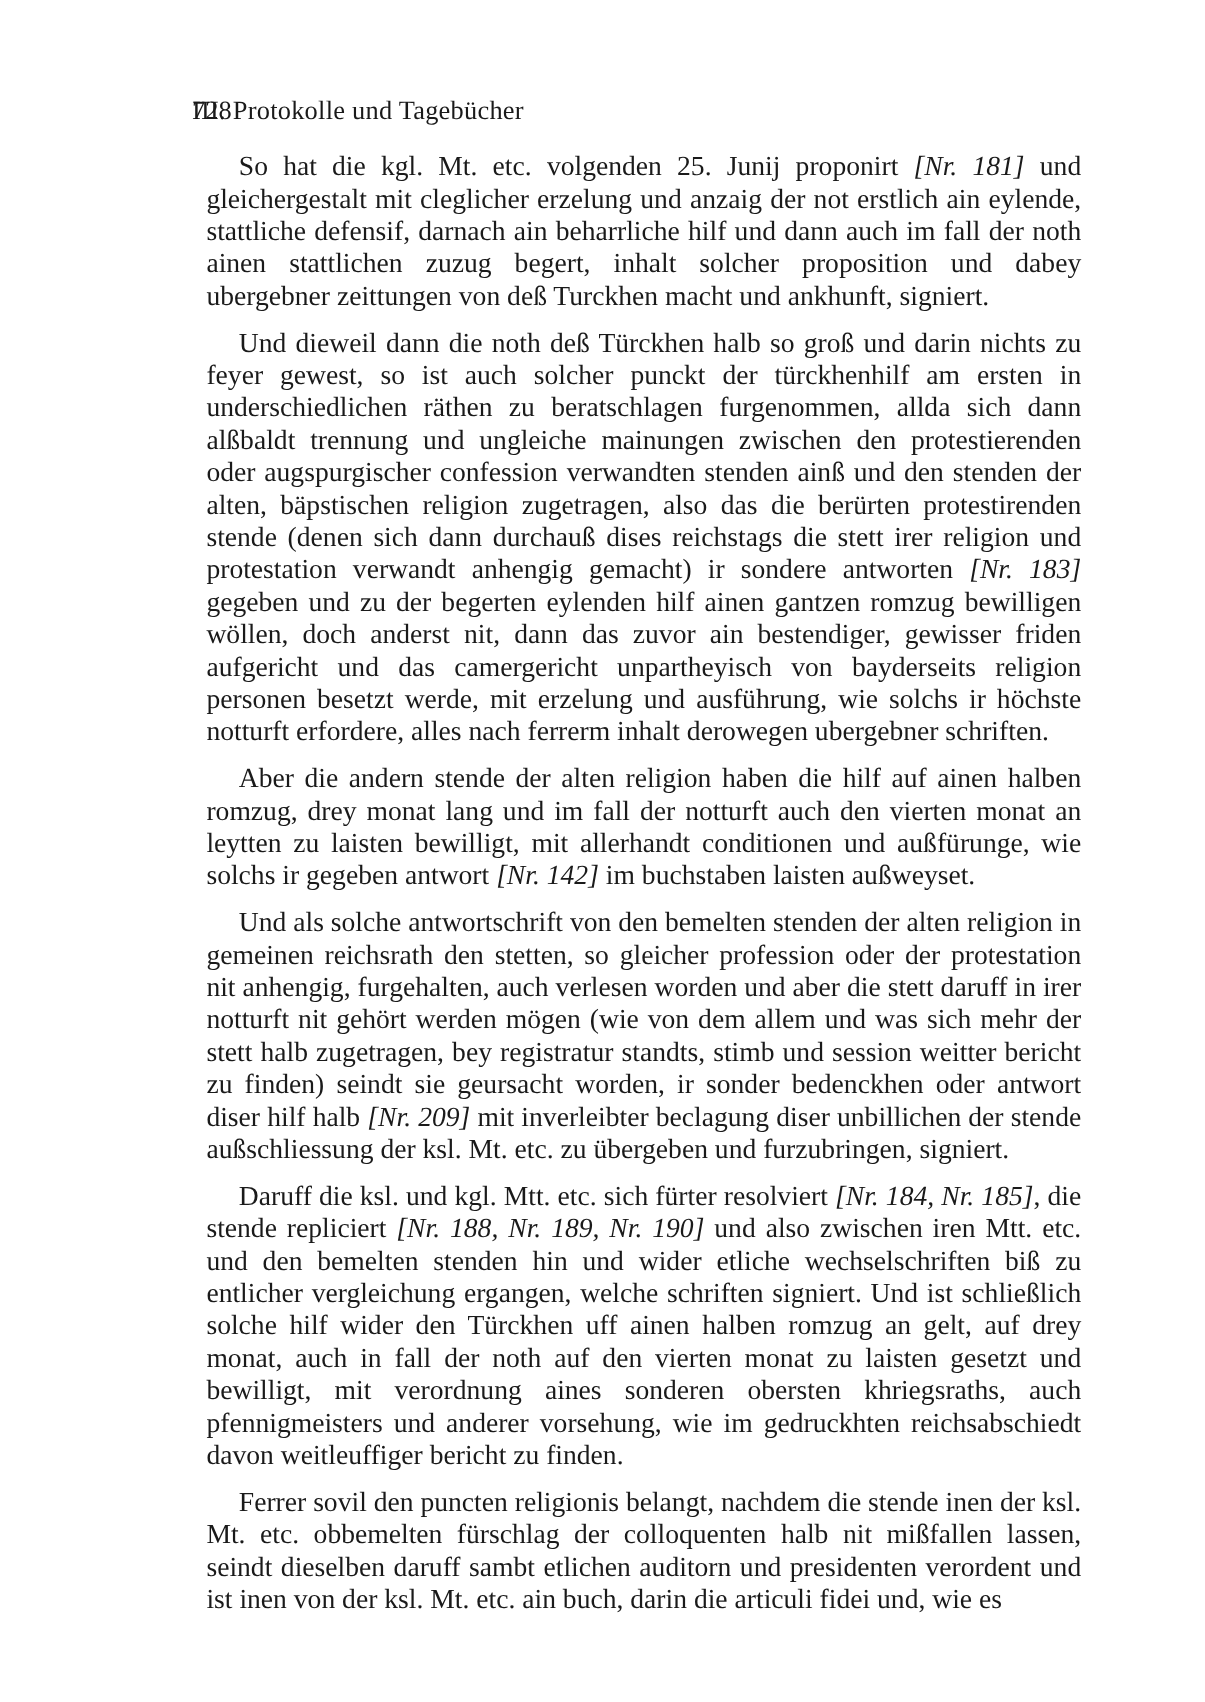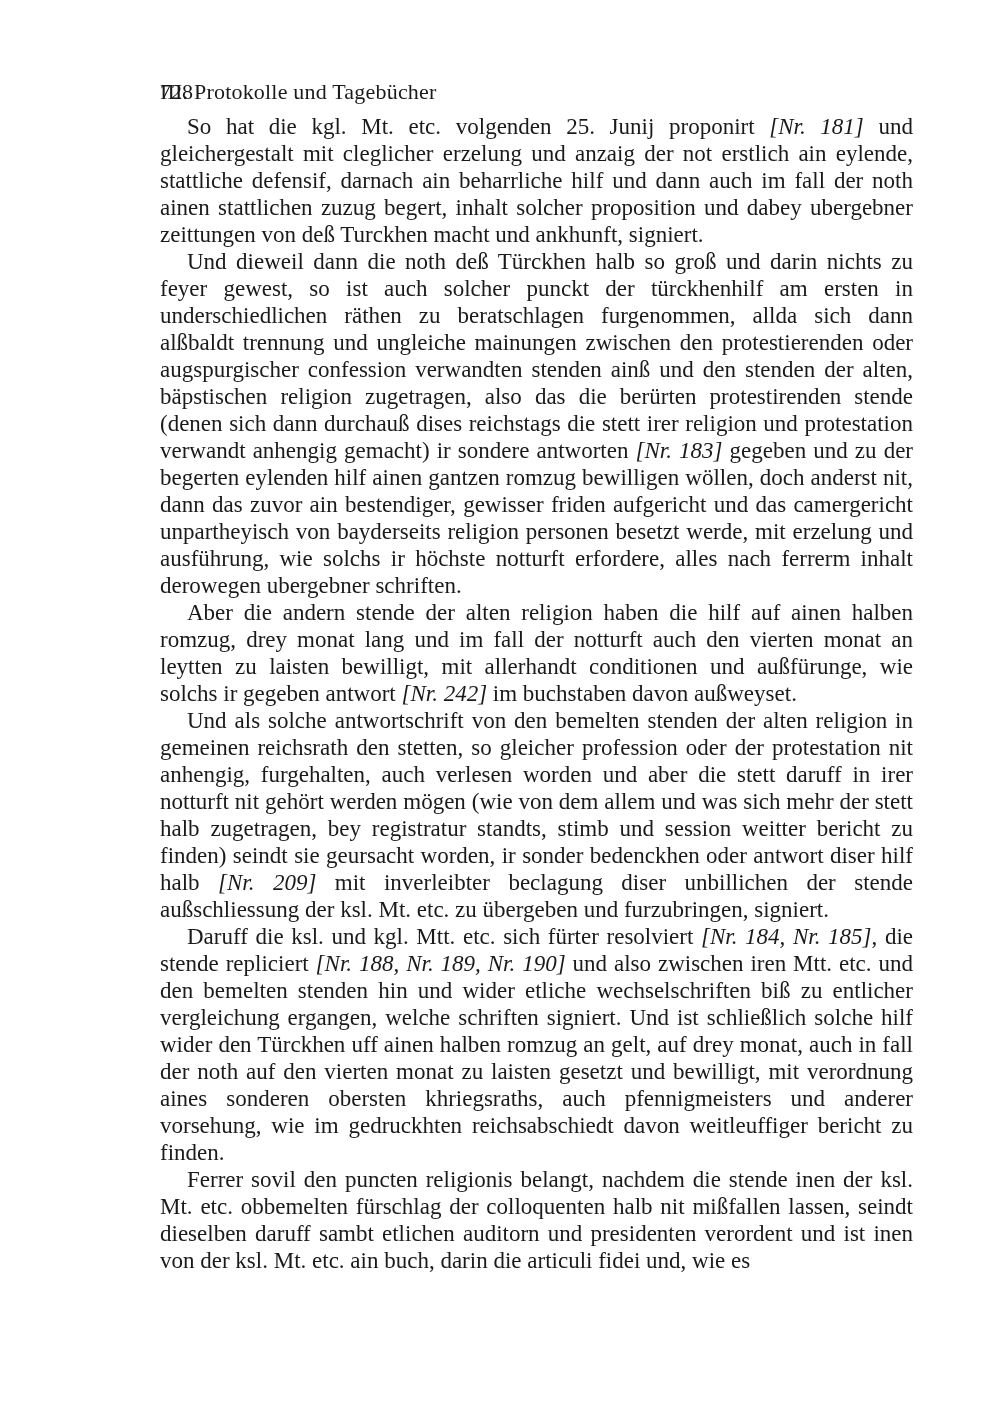"So hat die kgl. Mt." .text-block p { margin: 0 -> 12px }
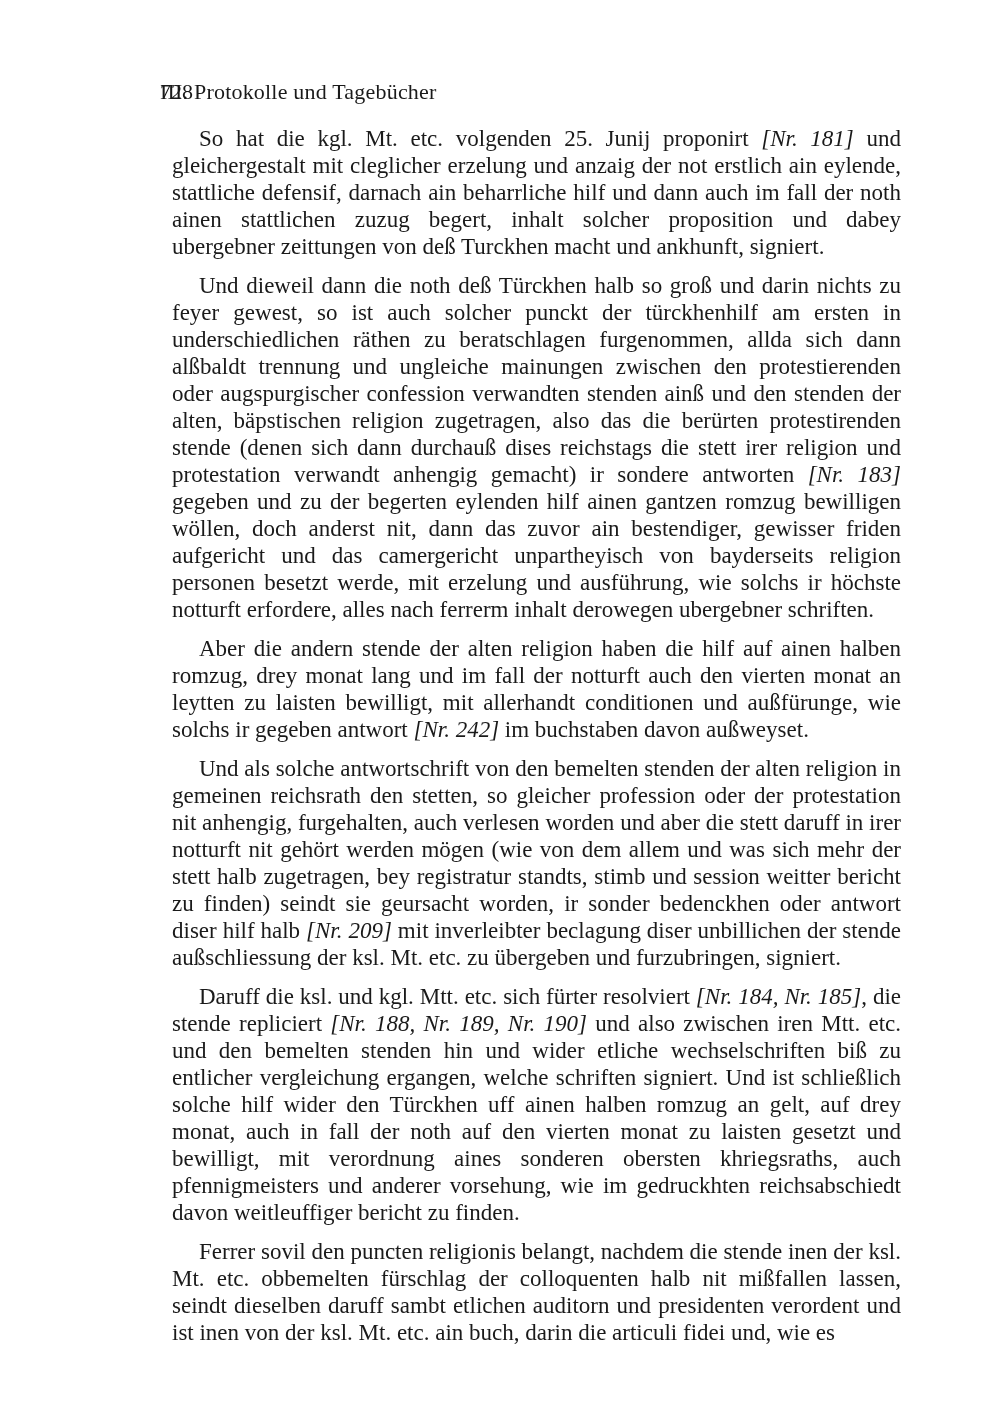"[Nr. 242]" i { text: 242 -> 142 }
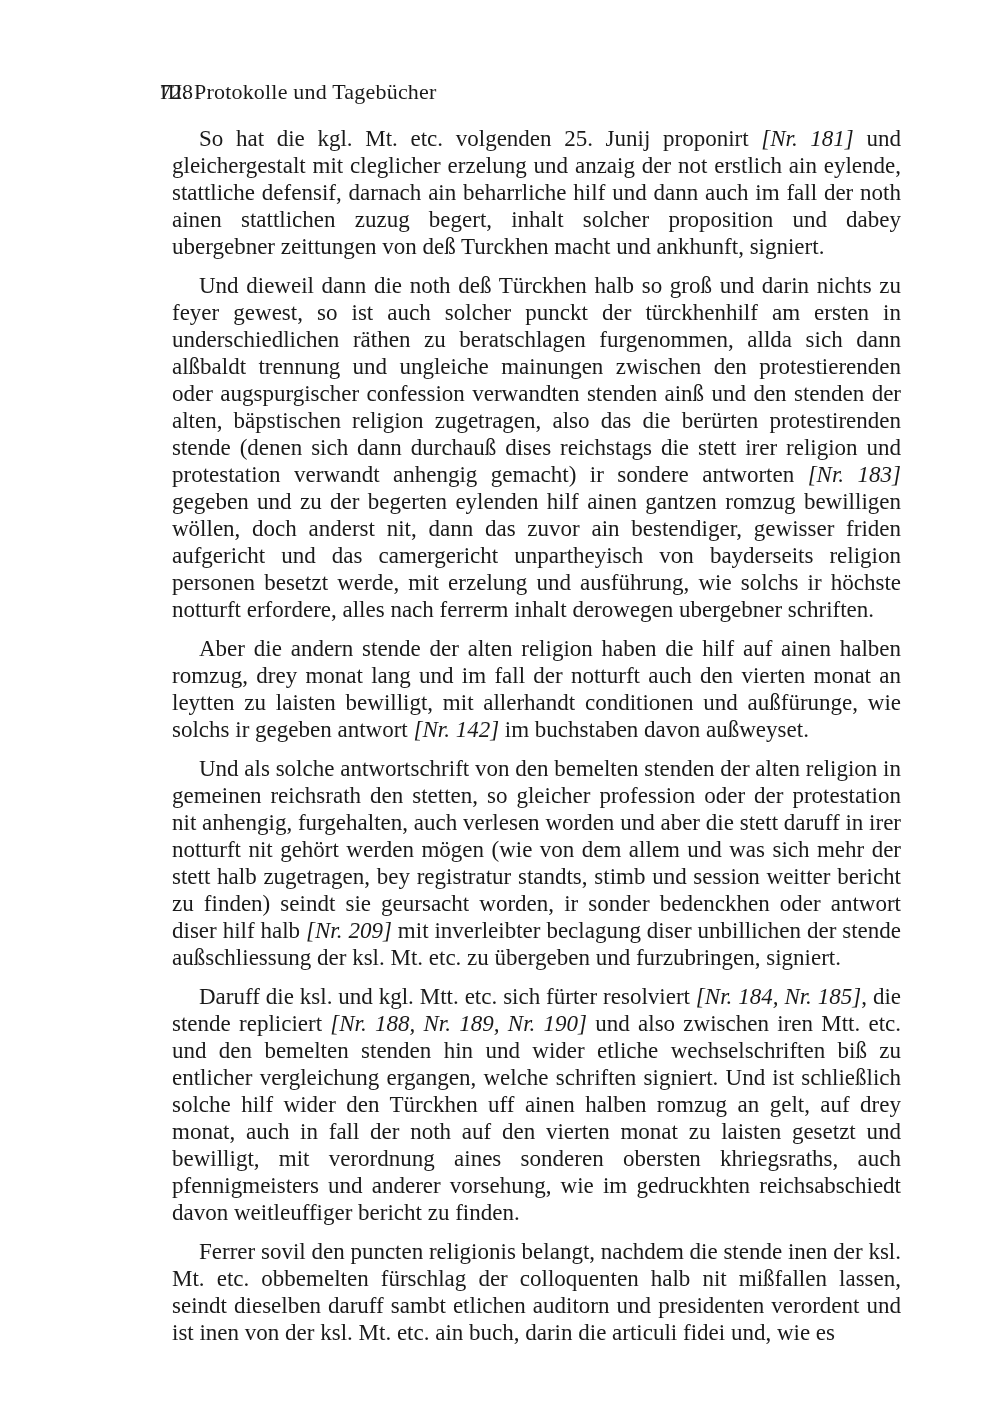"im buchstaben davon außweyset." span { text: davon -> laisten }
